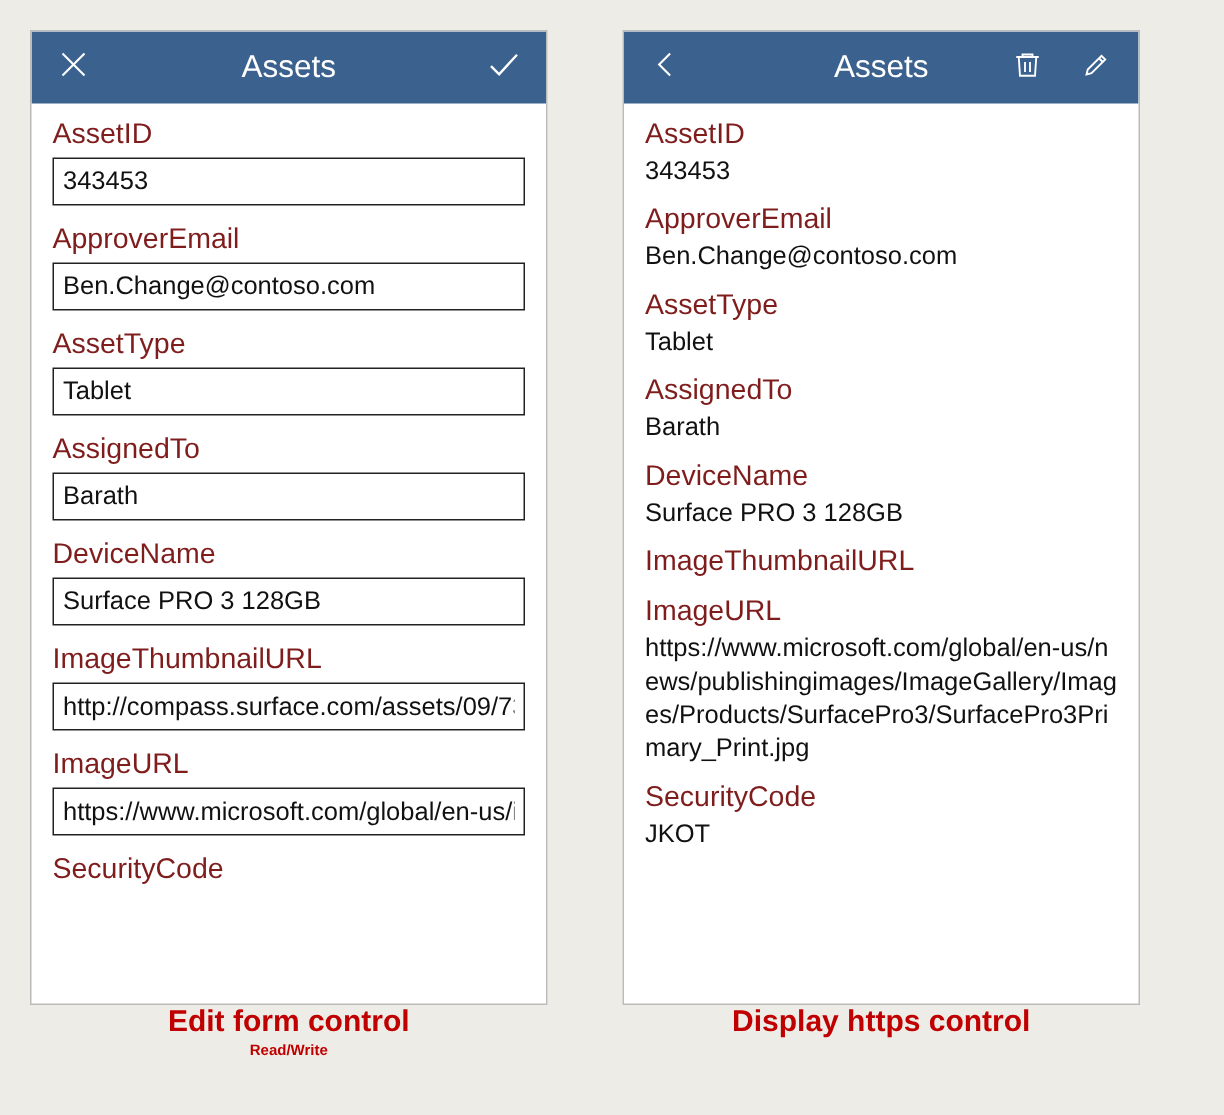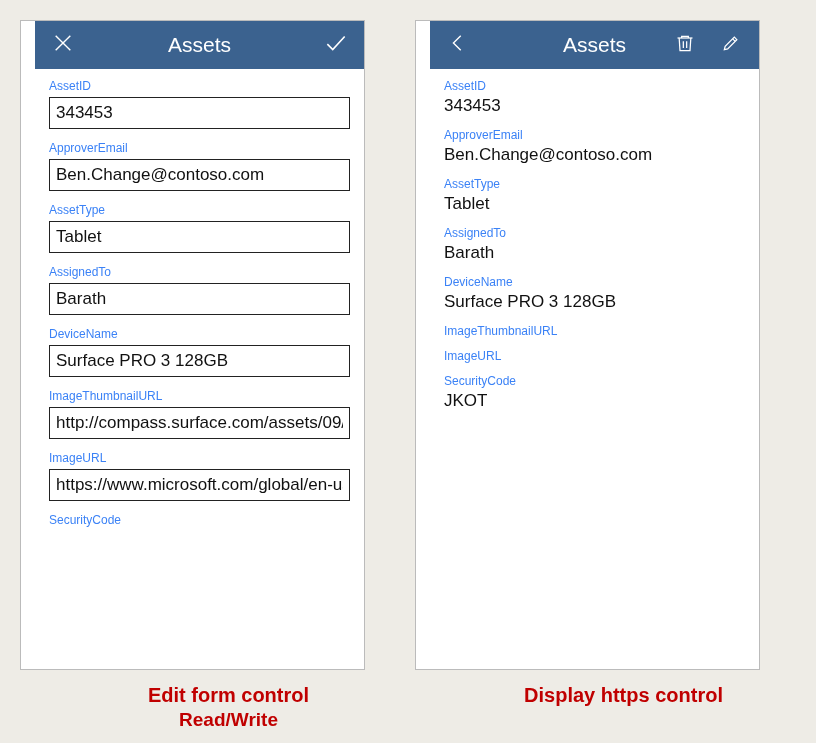"Assets" .phone { padding-left: 14px -> none }
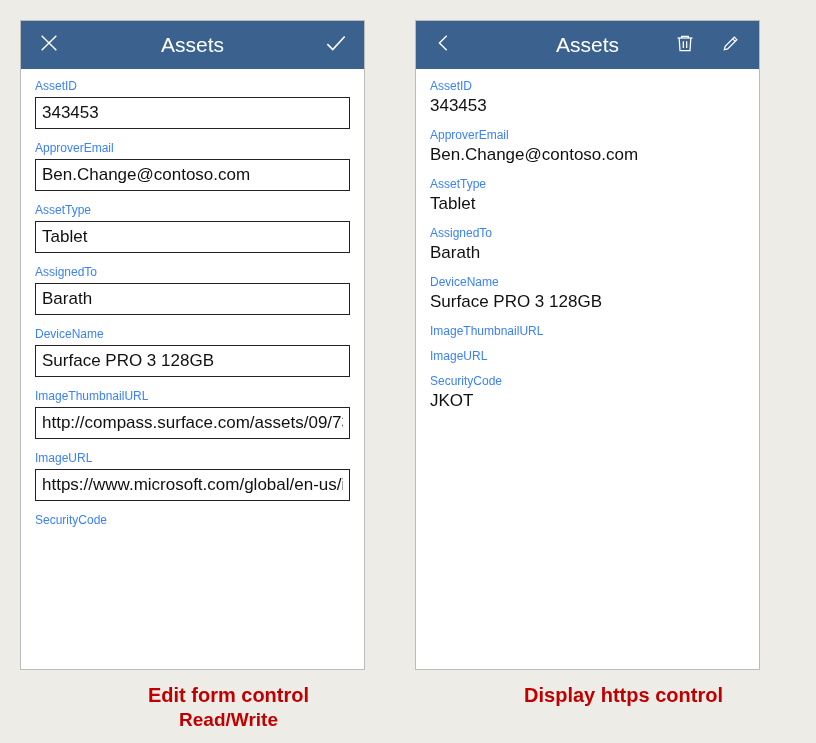"AssetID" .field-label { color: #3b82f6 -> #7f1d1d; font-size: 12px -> 19px }
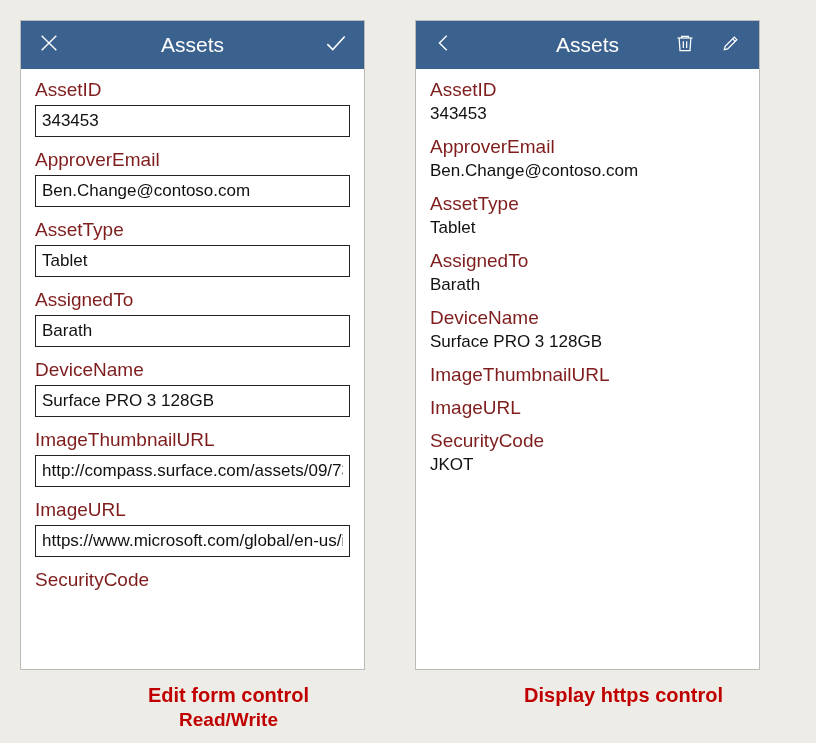"https://www.microsoft.com/global/en-us/n" div.field-value { html: none -> <div>https://www.microsoft.com/global/en-us/news/publishingimages/ImageGallery/Images/Products/SurfacePro3/SurfacePro3Primary_Print.jpg</div> }
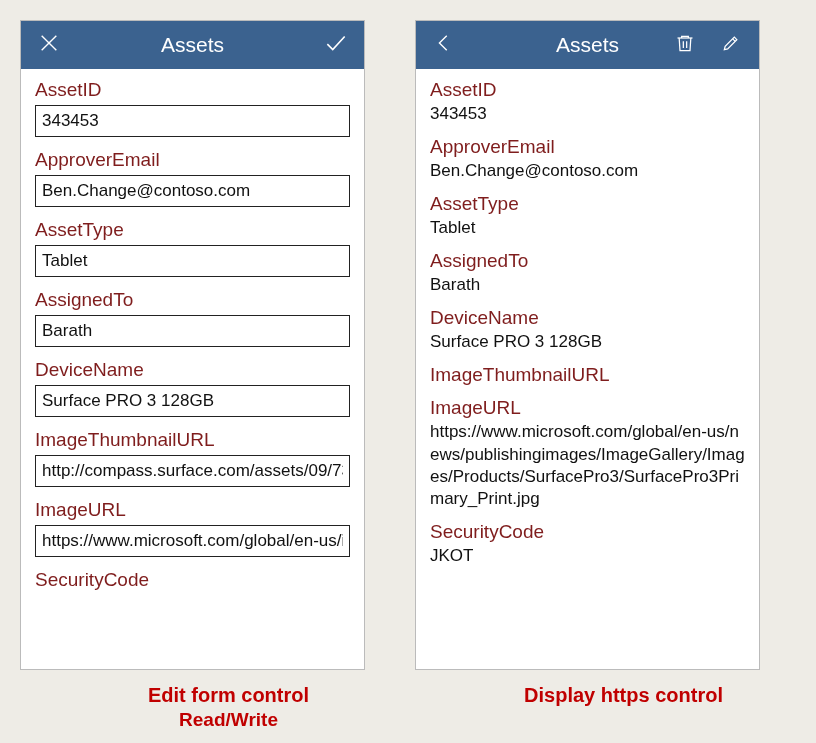"Edit form control" .captions { justify-content: flex-end -> none; margin-top: 14px -> none }
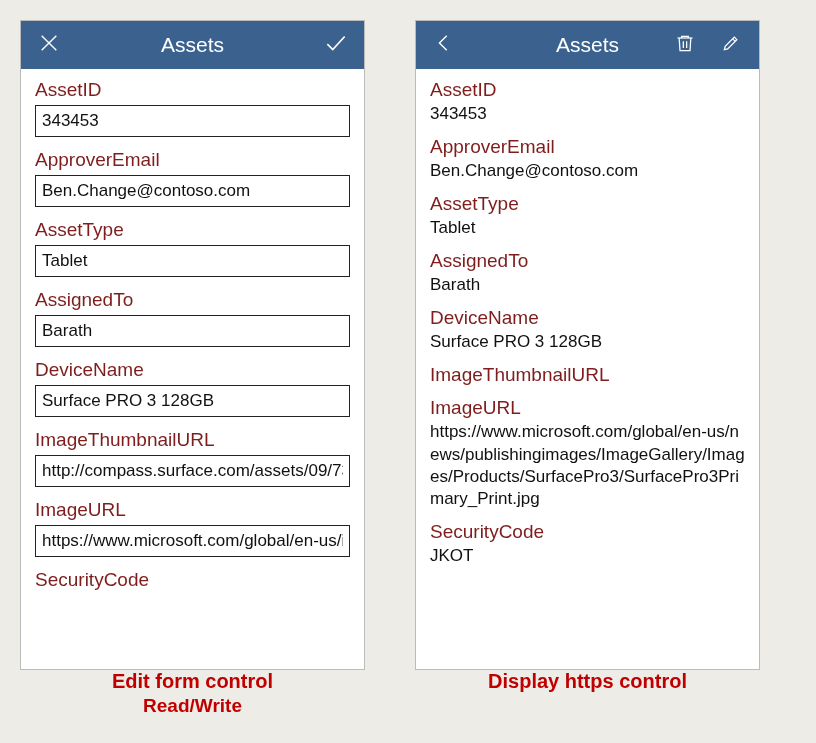"Read/Write" .caption-sub { font-size: 19px -> 10px }
